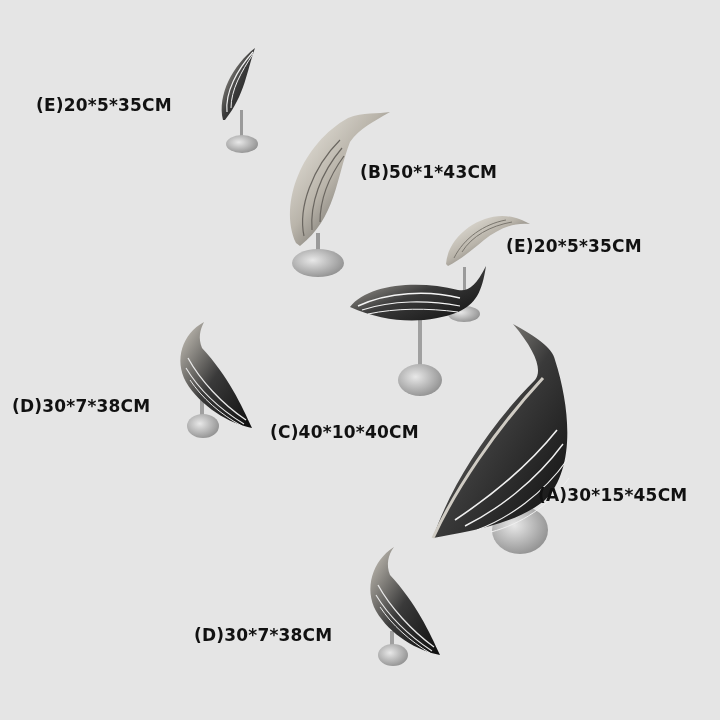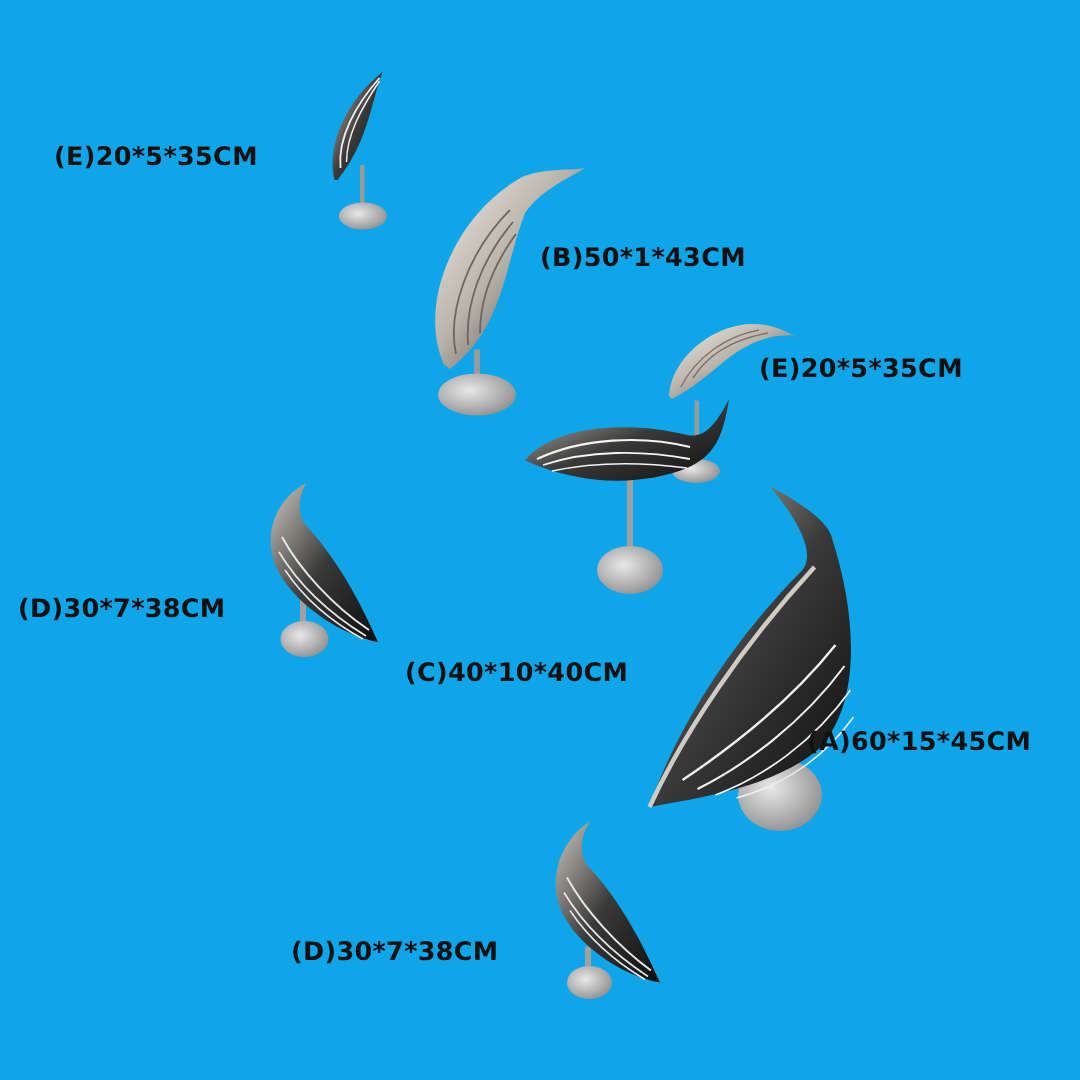"(E)20*5*35CM" .canvas { background: #0ea5e9 -> #e5e5e5 }
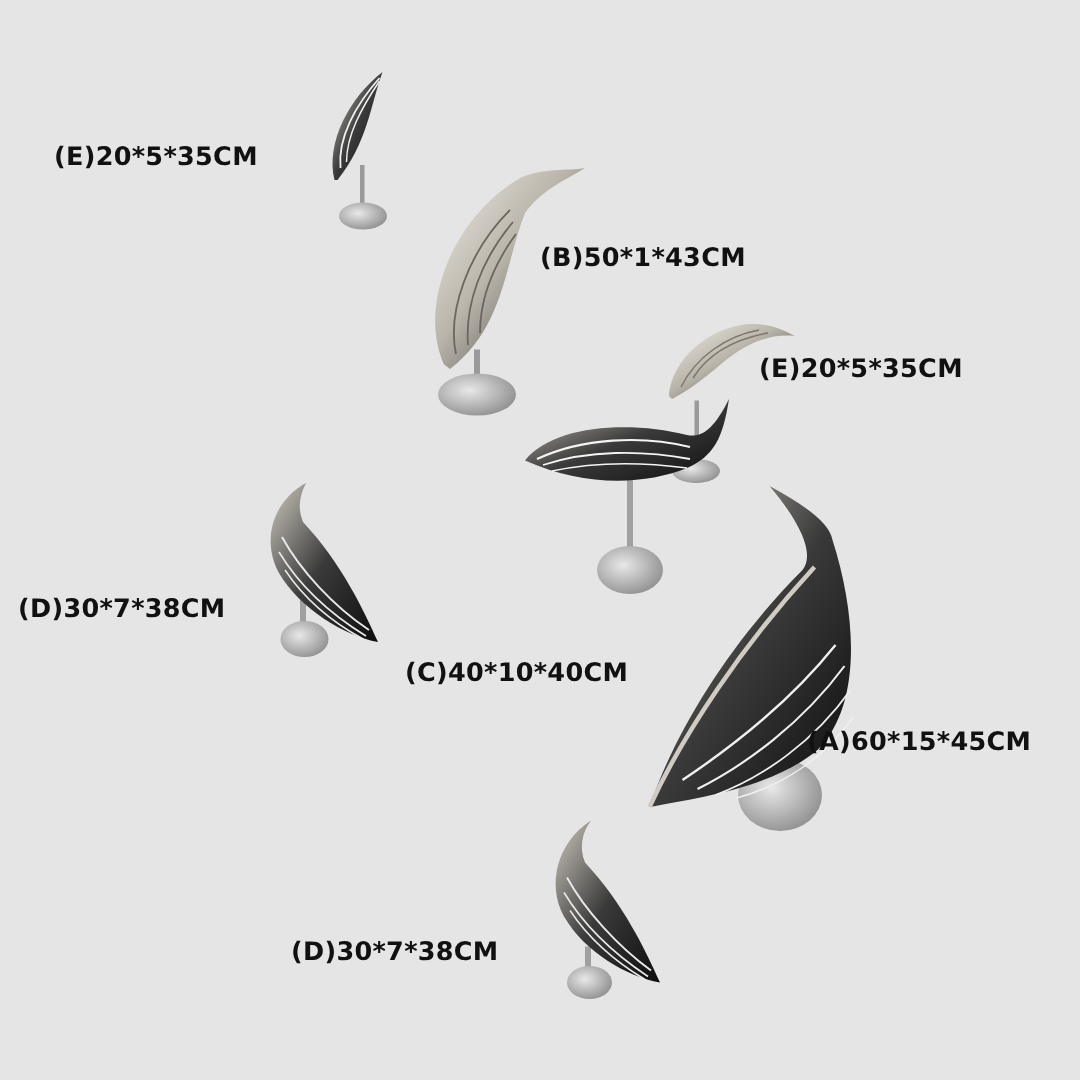"(C)40*10*40CM" div.label { margin-top: 17px -> none }
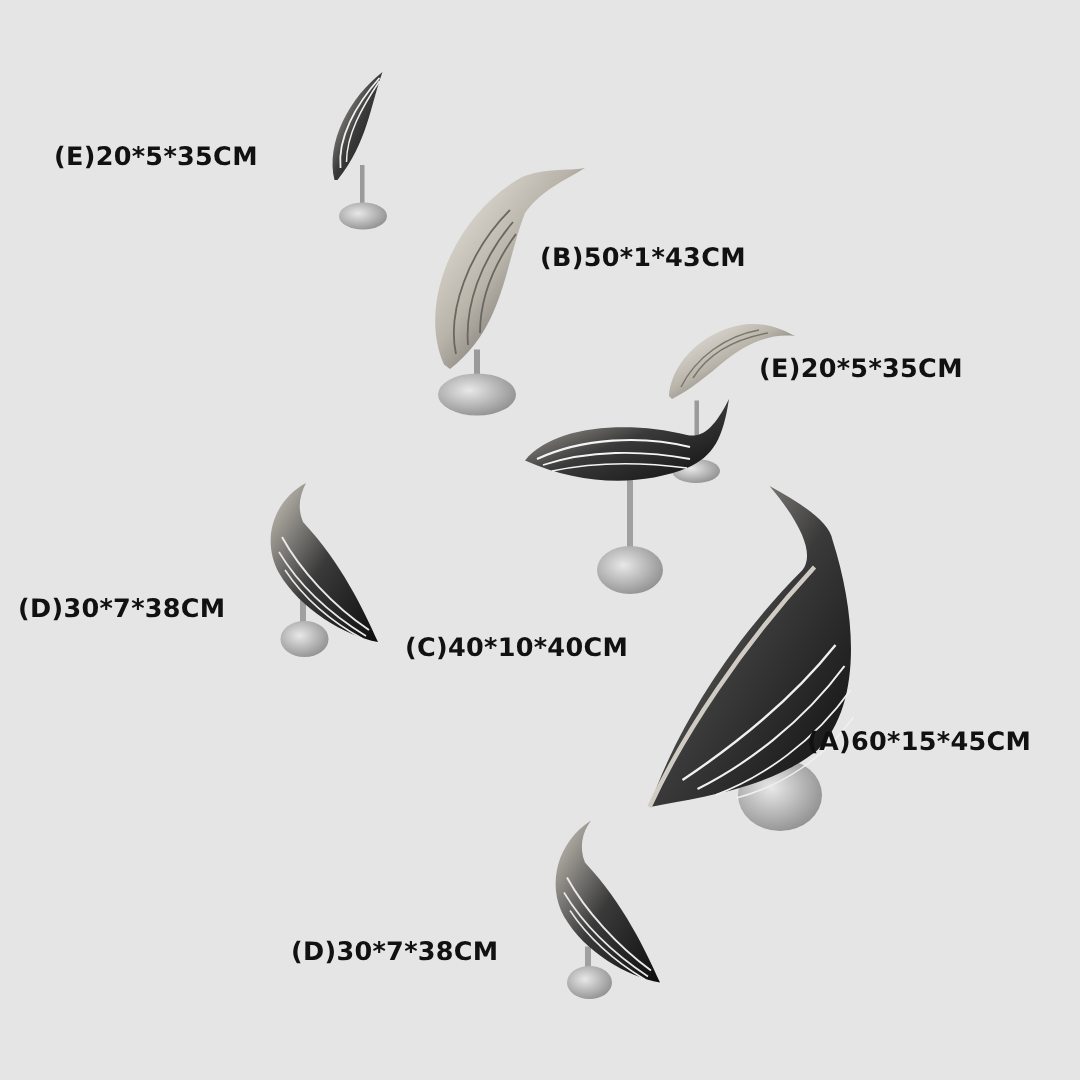"(A)60*15*45CM" div.label { text: 60 -> 30 }
